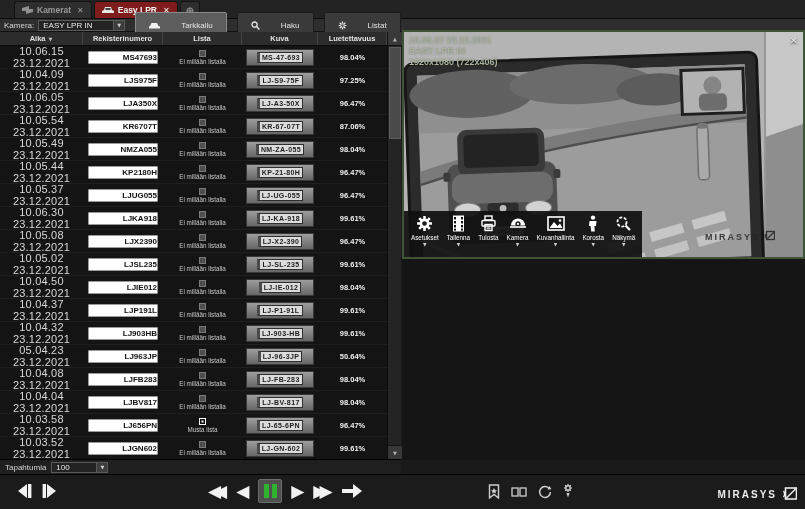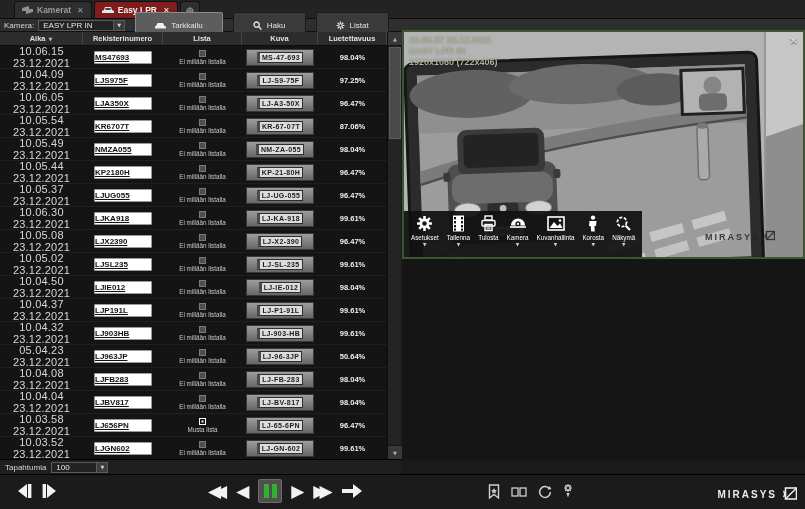"Tarkkailu" .tbtn { gap: 5px -> 21px; padding: 0 19px -> 0 13px }
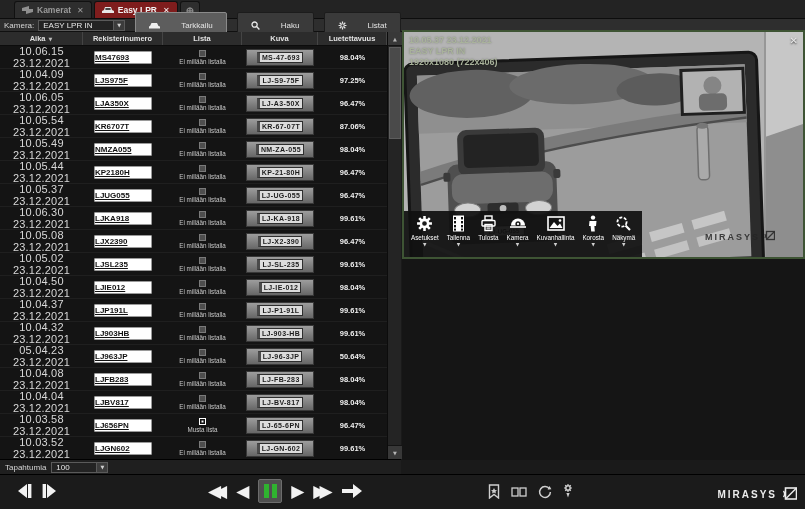"MS47693" .reg { text-align: left -> right; text-decoration: underline -> none; width: 58px -> 70px }
